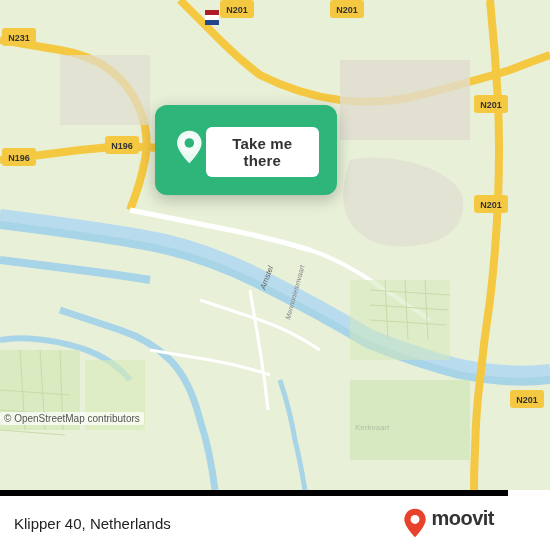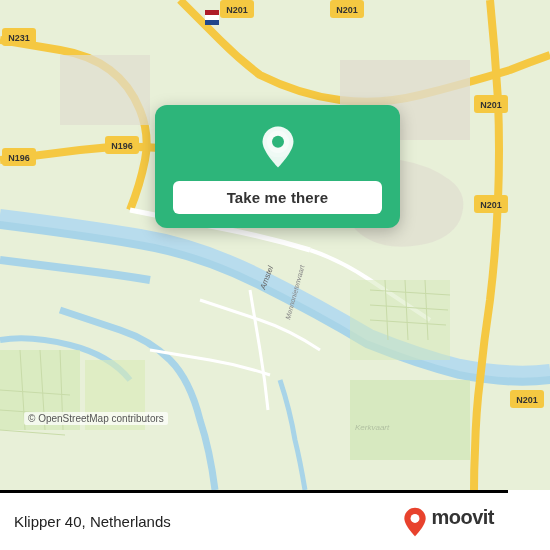"Take me there" #tooltip-card { flex-direction: column -> none; width: 245px -> 182px }
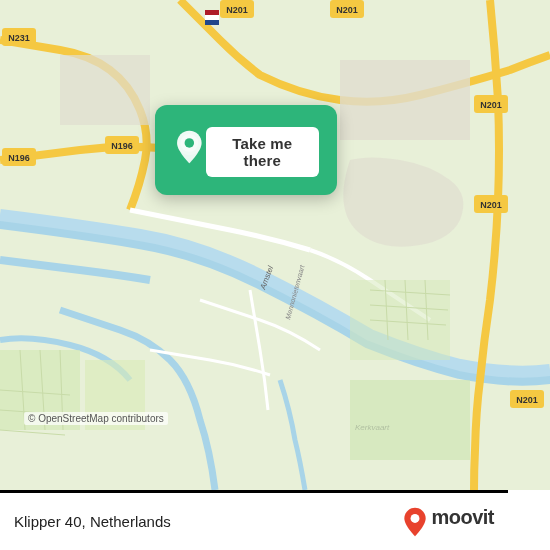"© OpenStreetMap contributors" #osm-credit { left: 24px -> 0 }
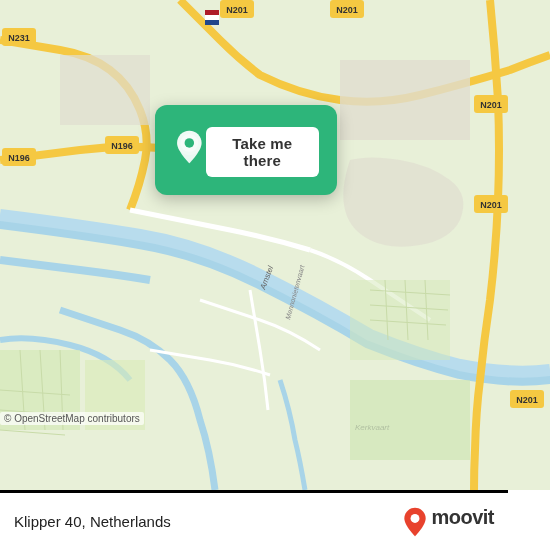"Klipper 40, Netherlands" #bottom-bar { border-top: 3px solid #000000 -> 6px solid #000000 }
